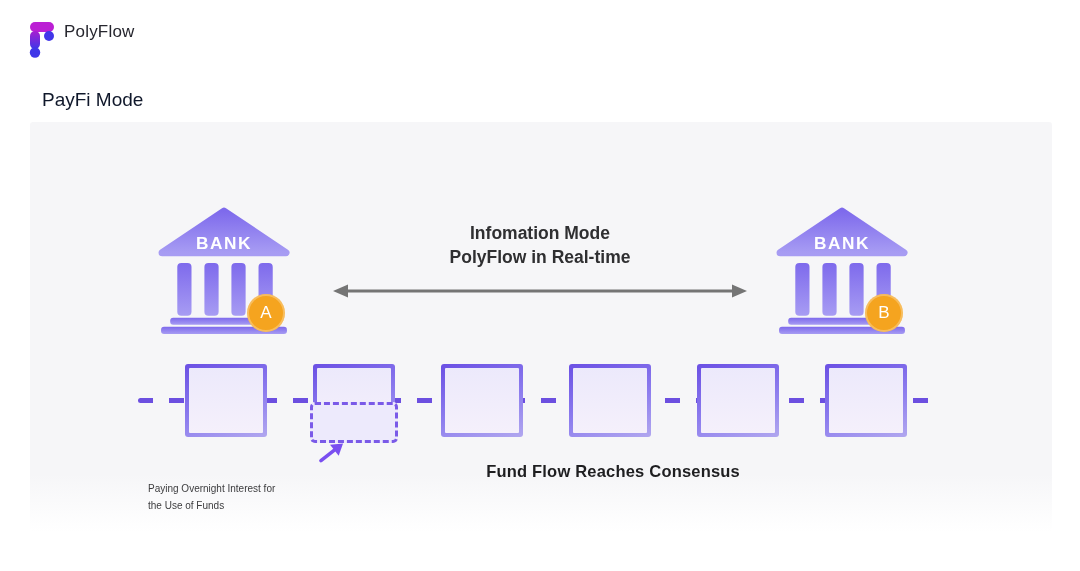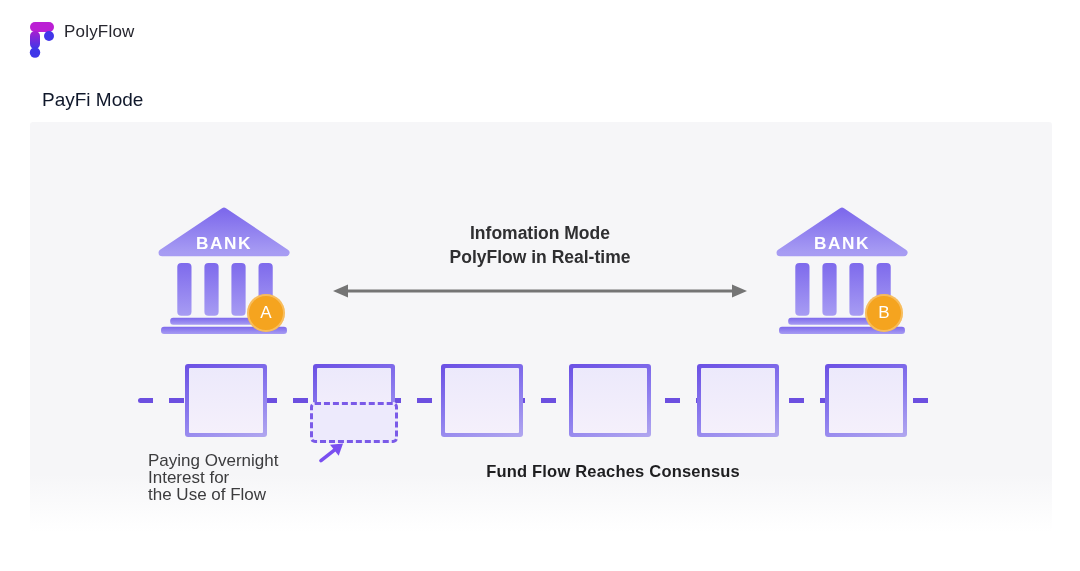"Paying Overnight Interest for" .interest-caption { font-size: 17px -> 10px; top: 330px -> 358px }
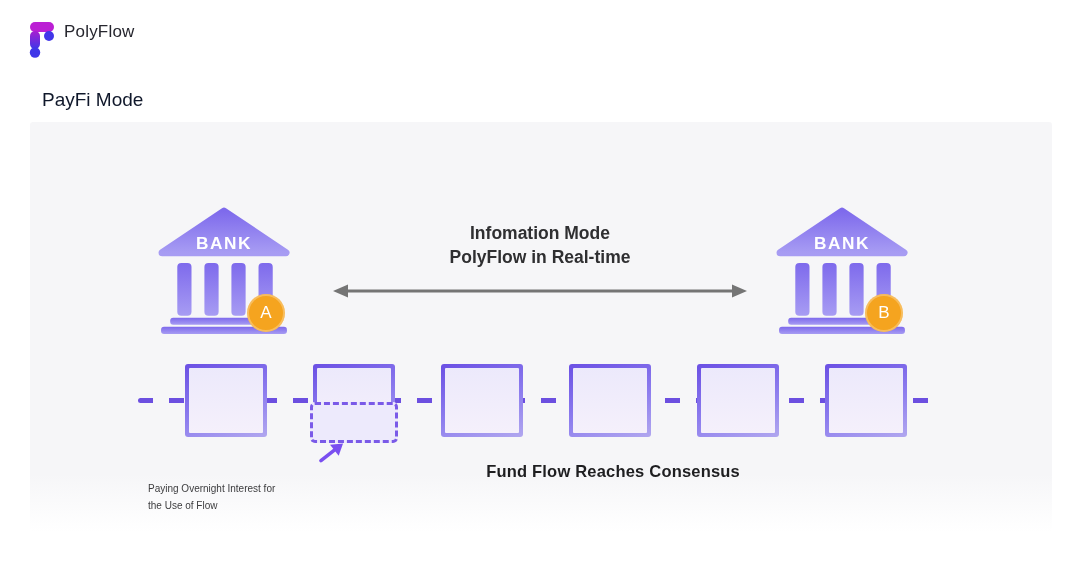"the Use of Flow" div { text: Flow -> Funds }
